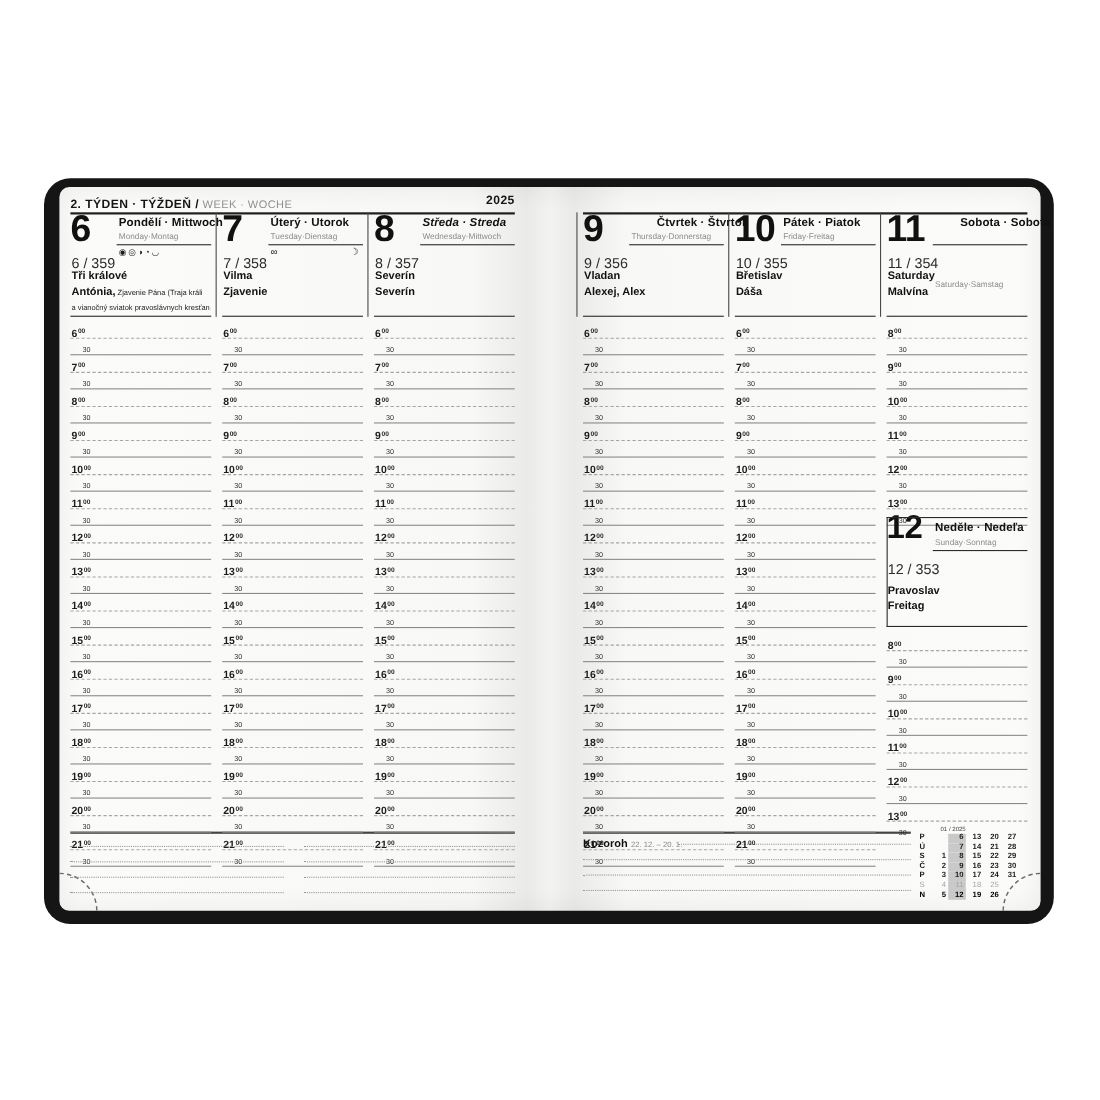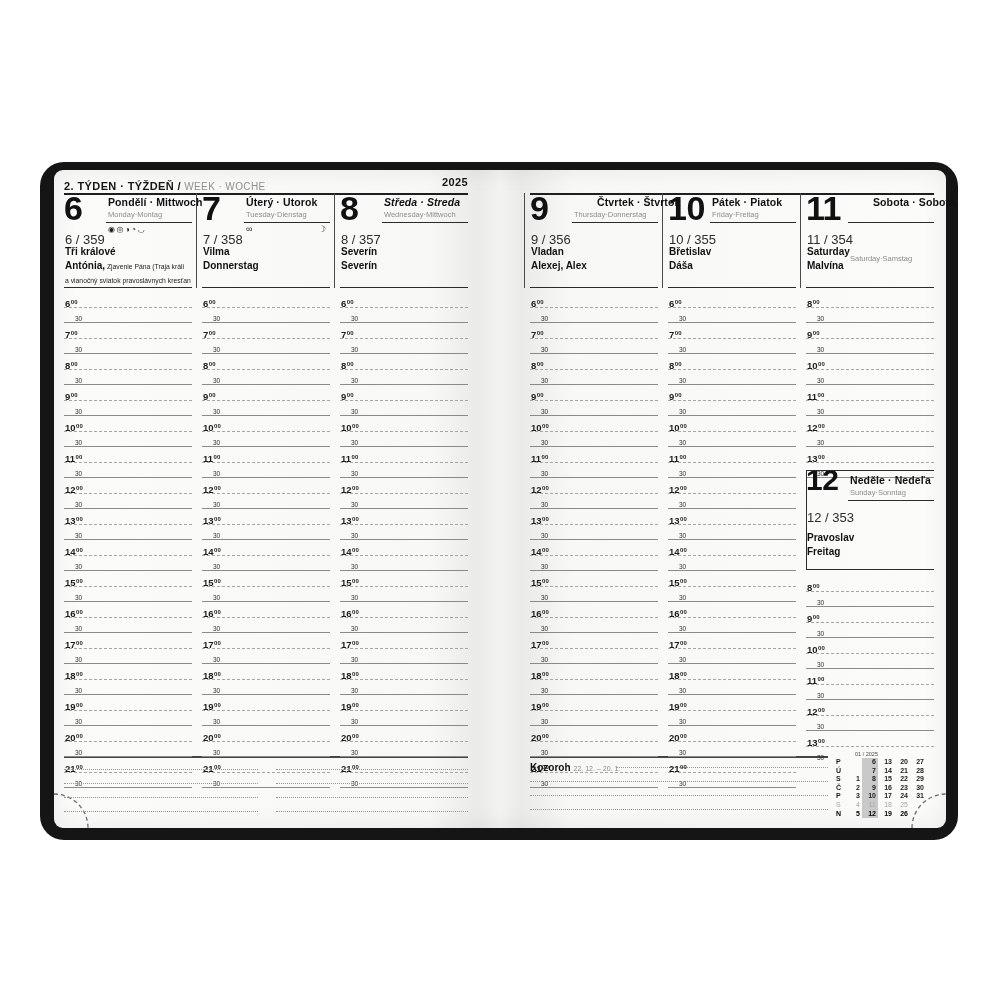"Donnerstag" span.nb { text: Donnerstag -> Zjavenie }
